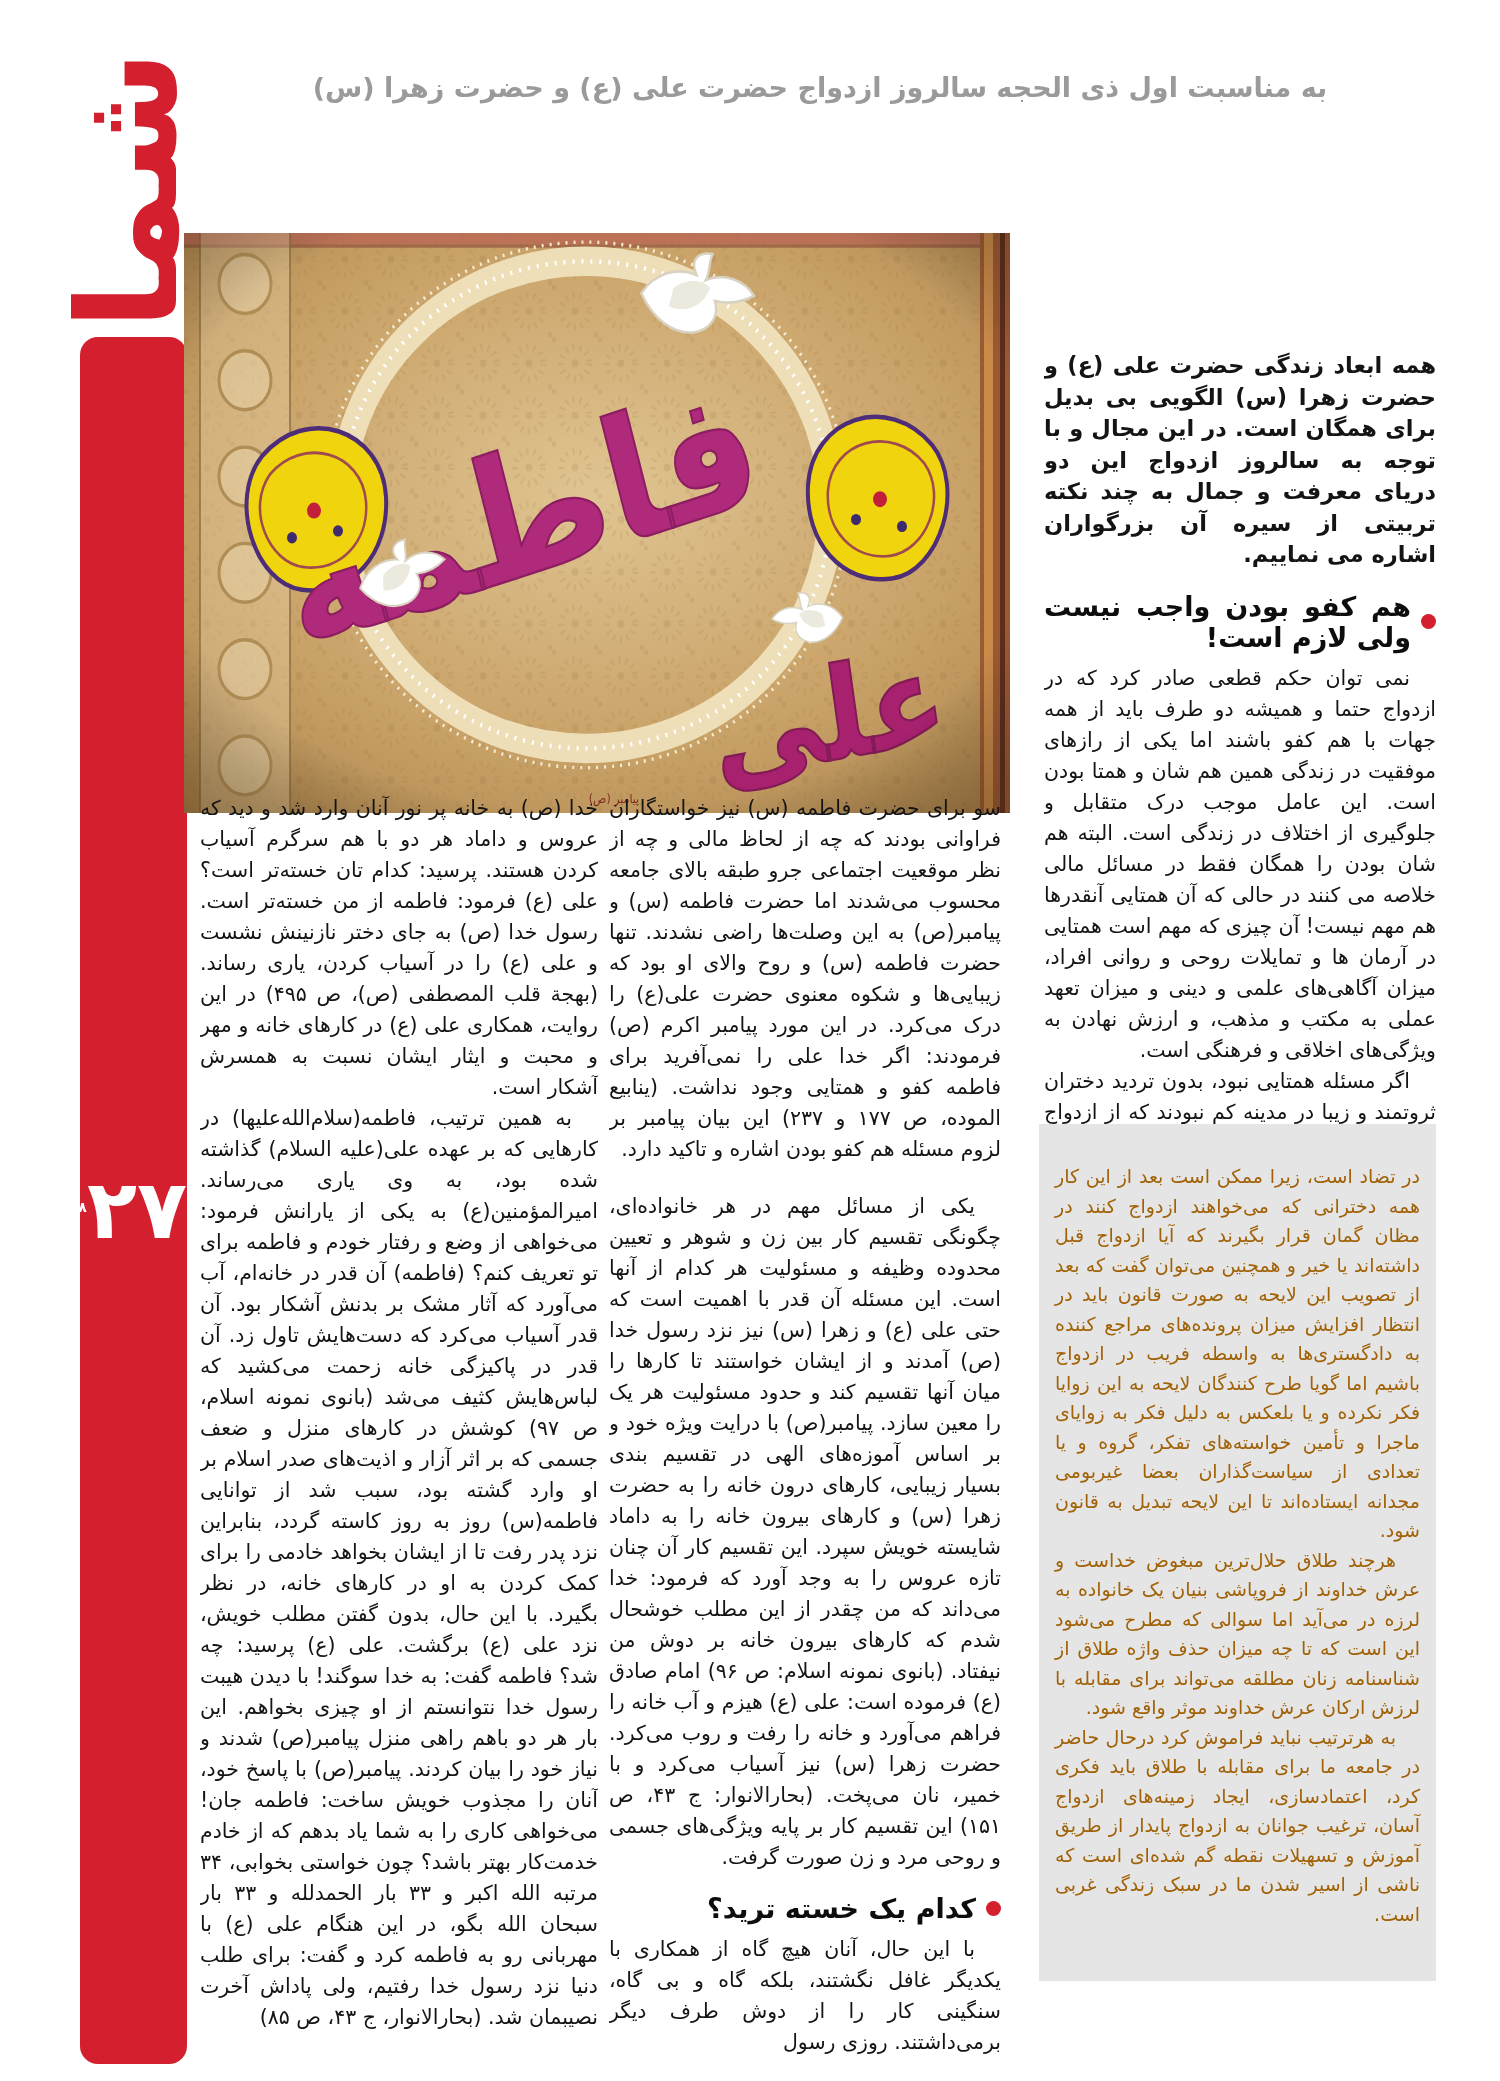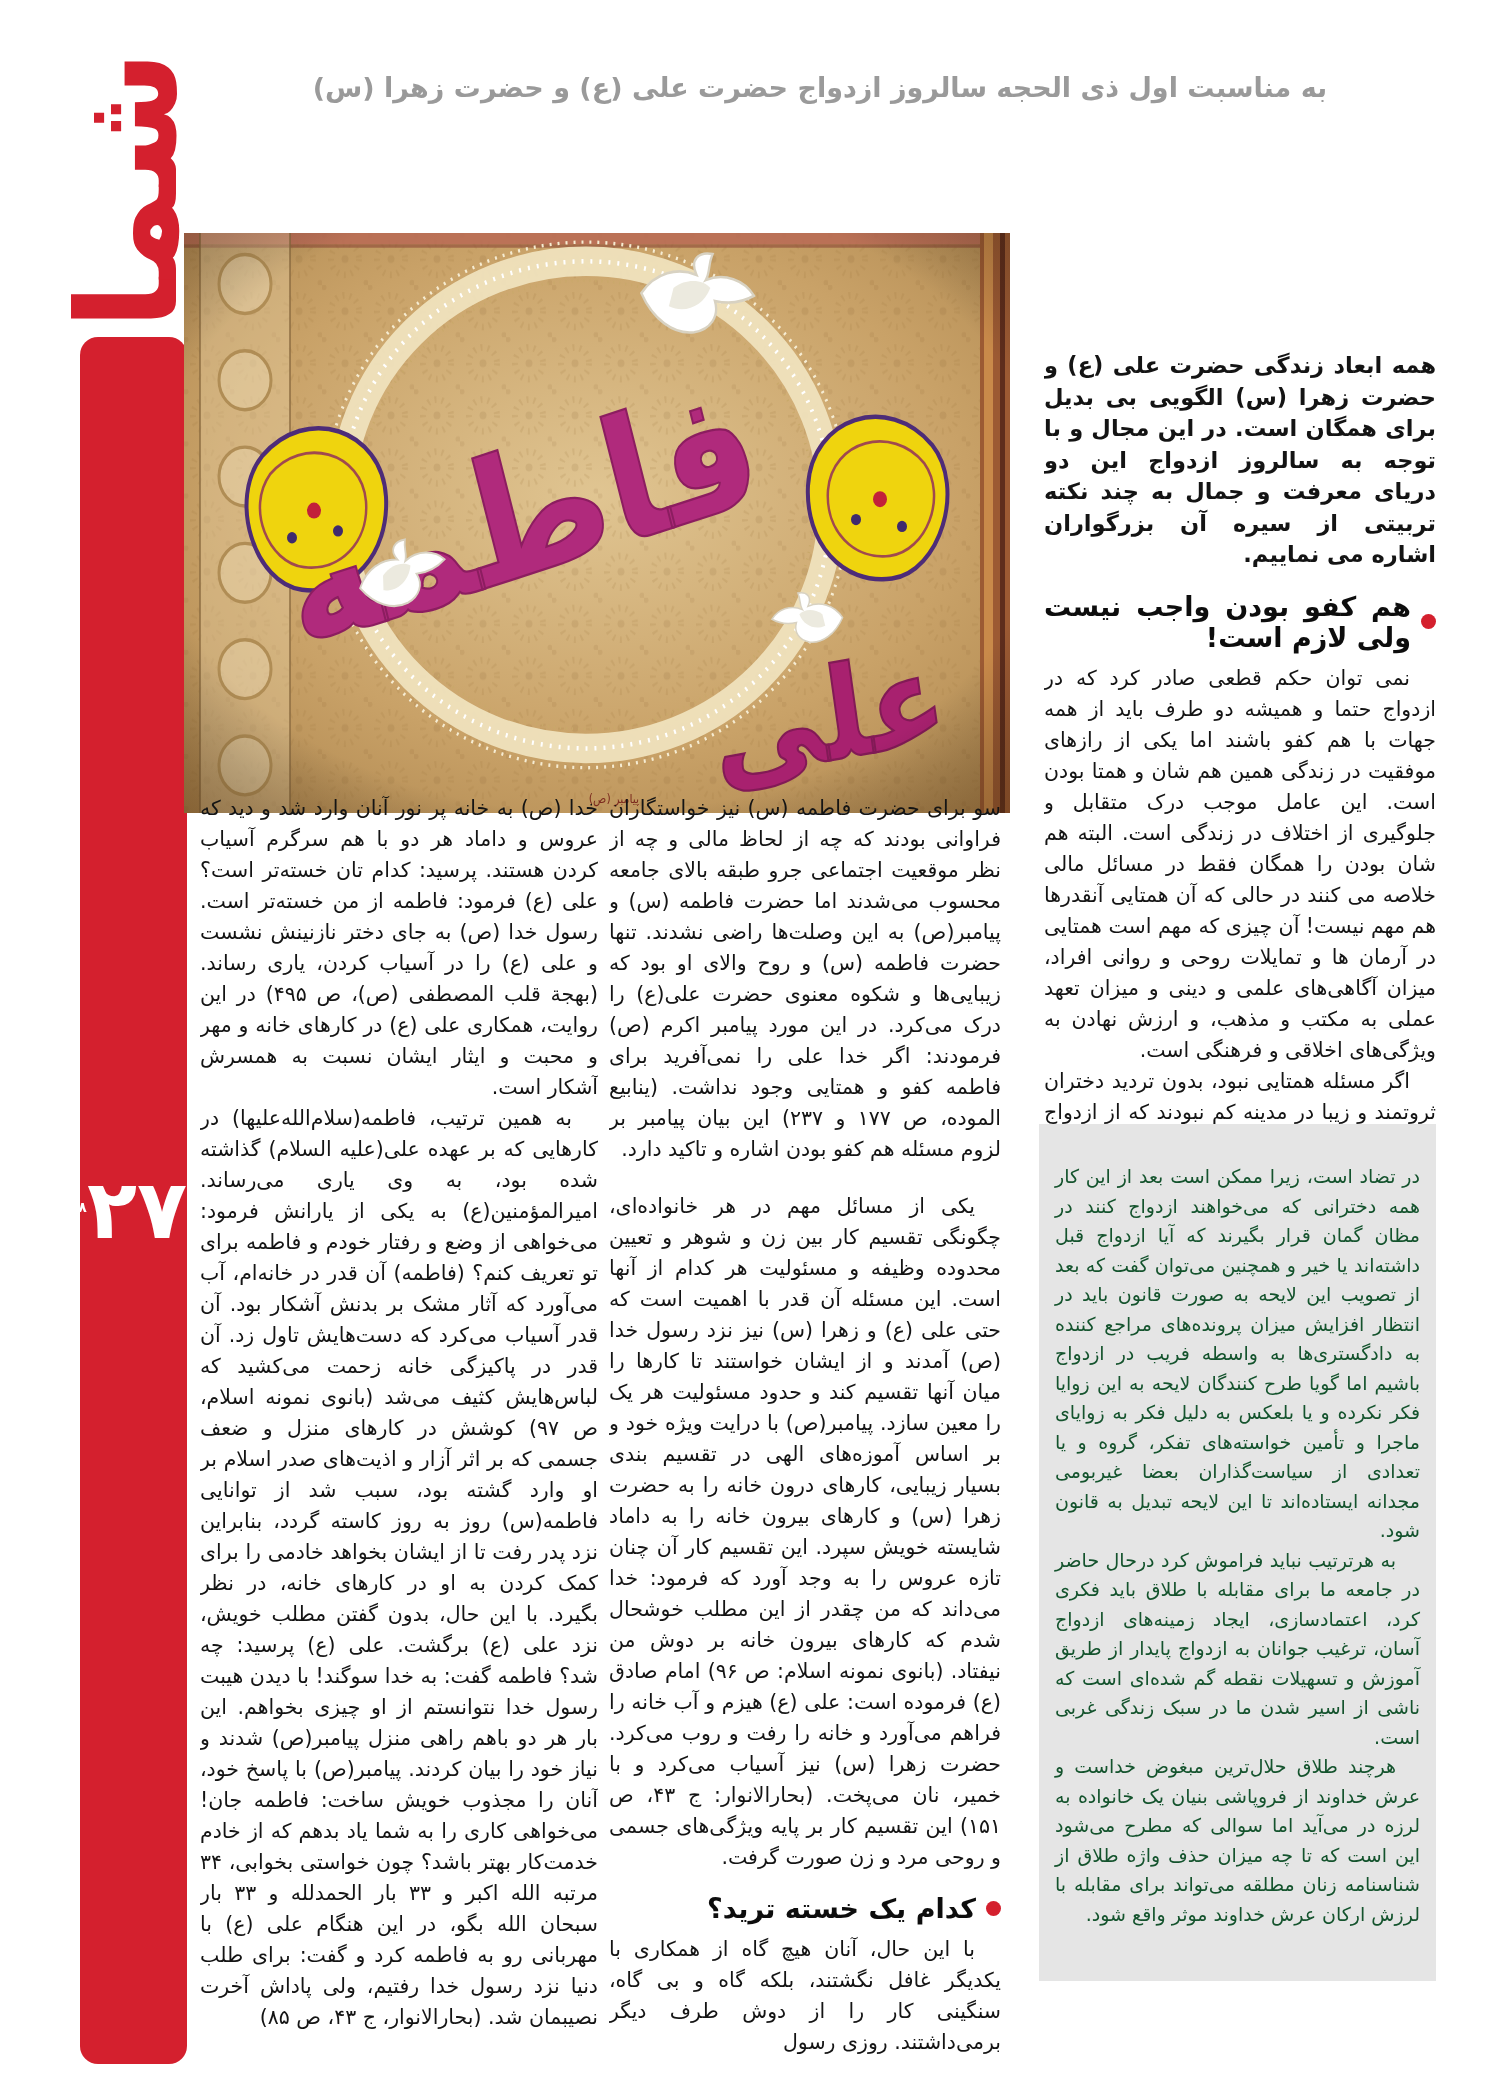"در تضاد است، زیرا ممکن" .graybox { color: #14532d -> #a16207 }
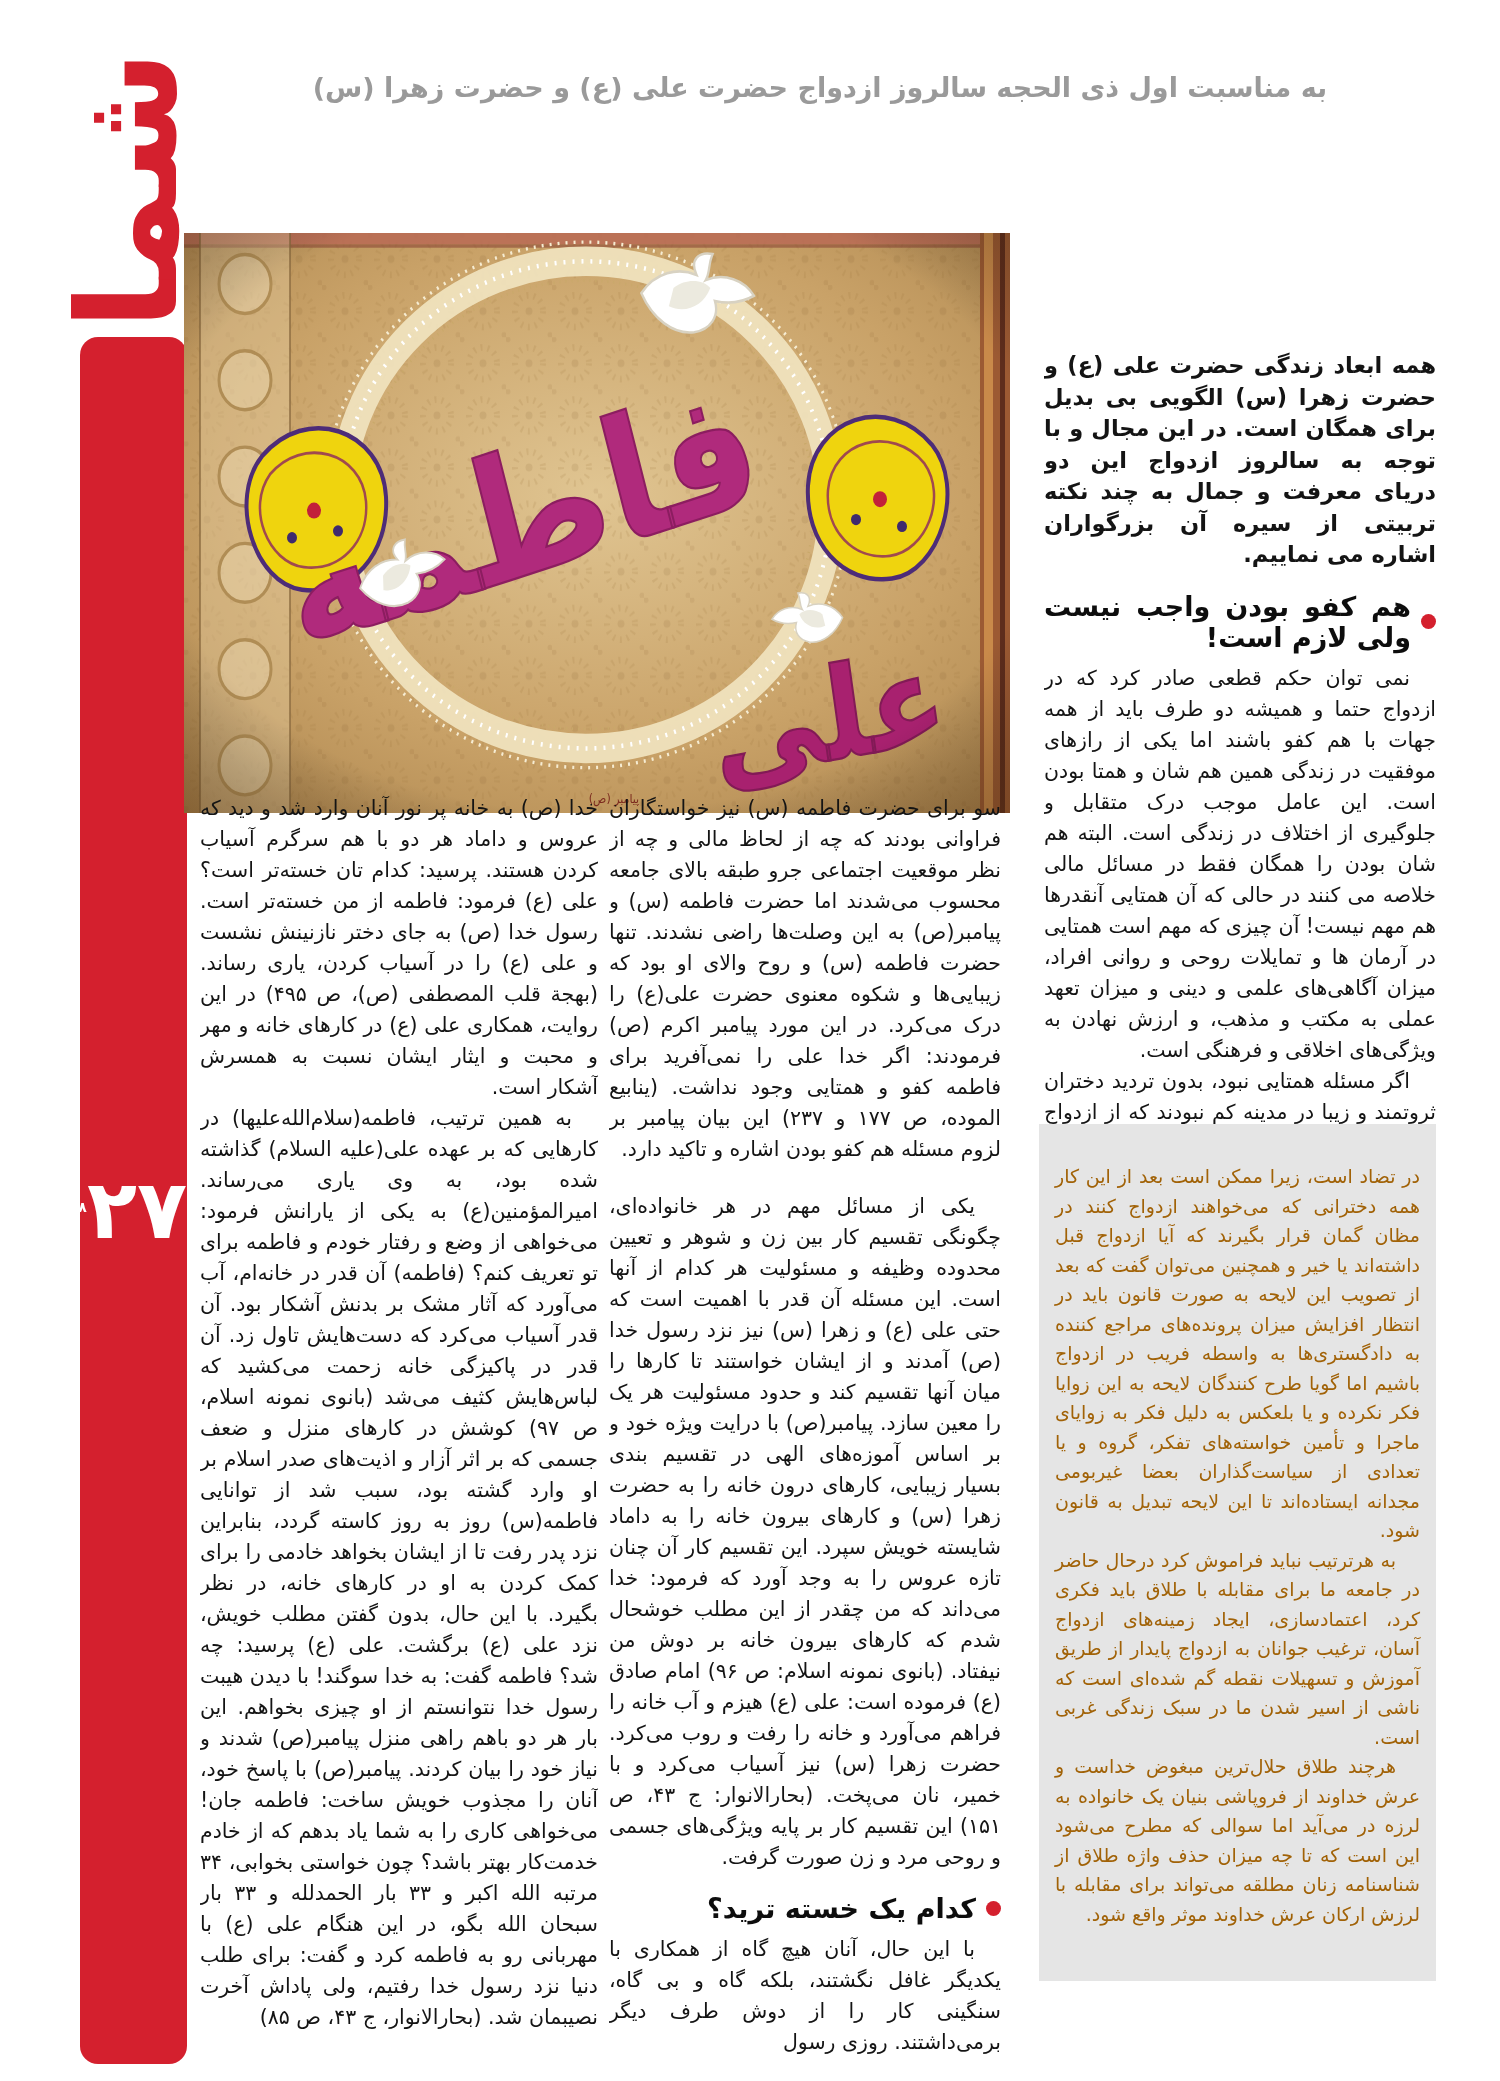"به هرترتیب نباید فراموش کرد" p.indent { order: before "هرچند طلاق حلال‌ترین مبغوض خداست" -> after "هرچند طلاق حلال‌ترین مبغوض خداست" }
